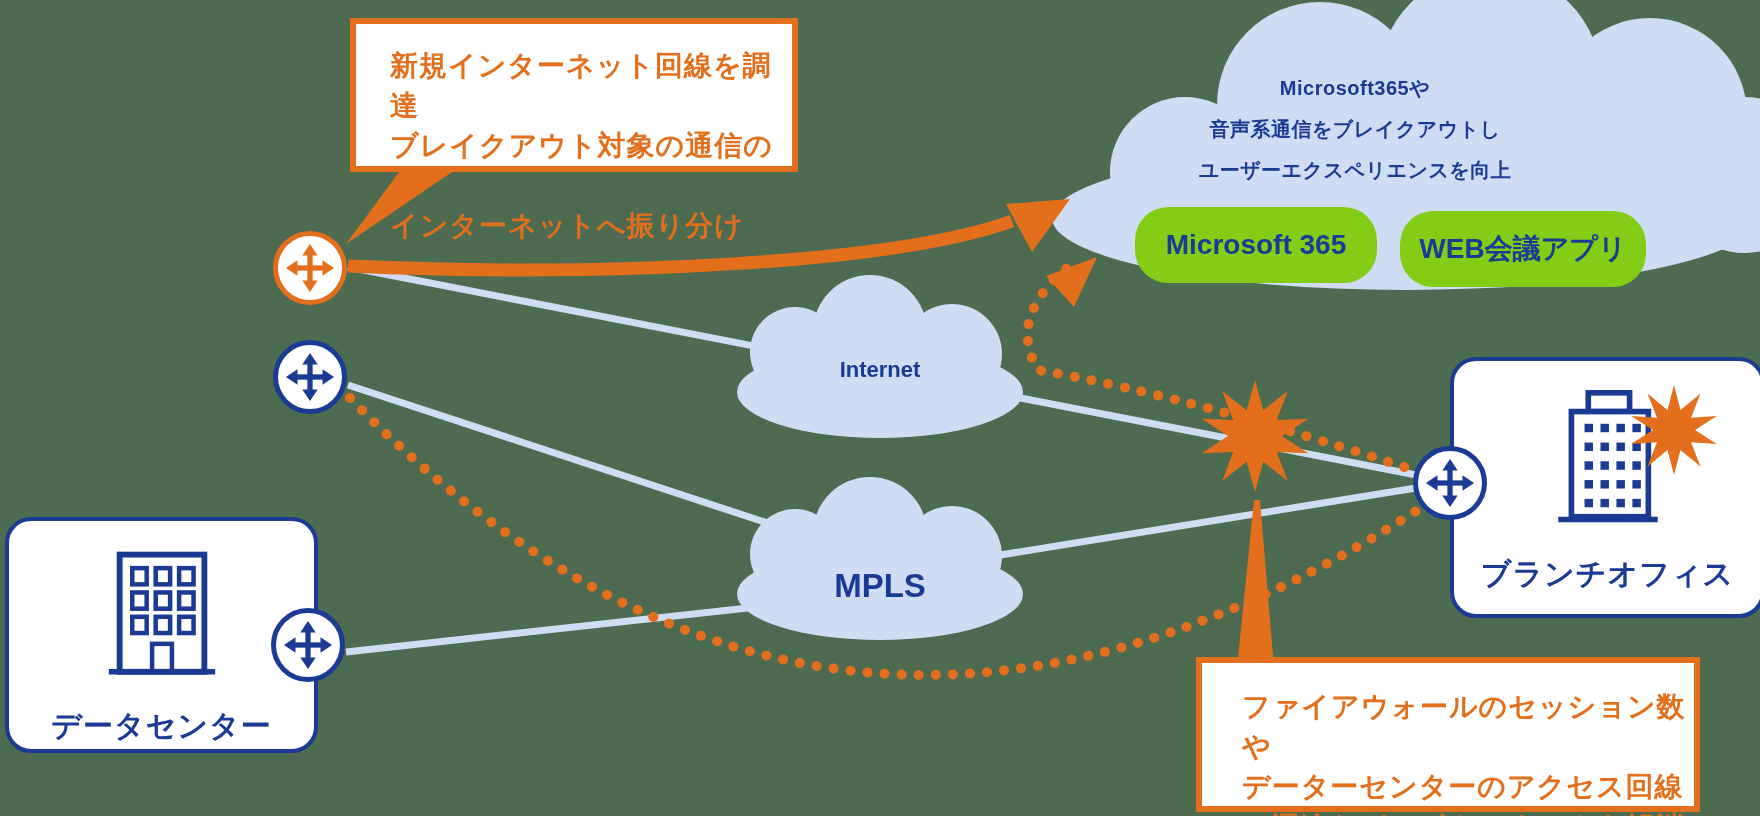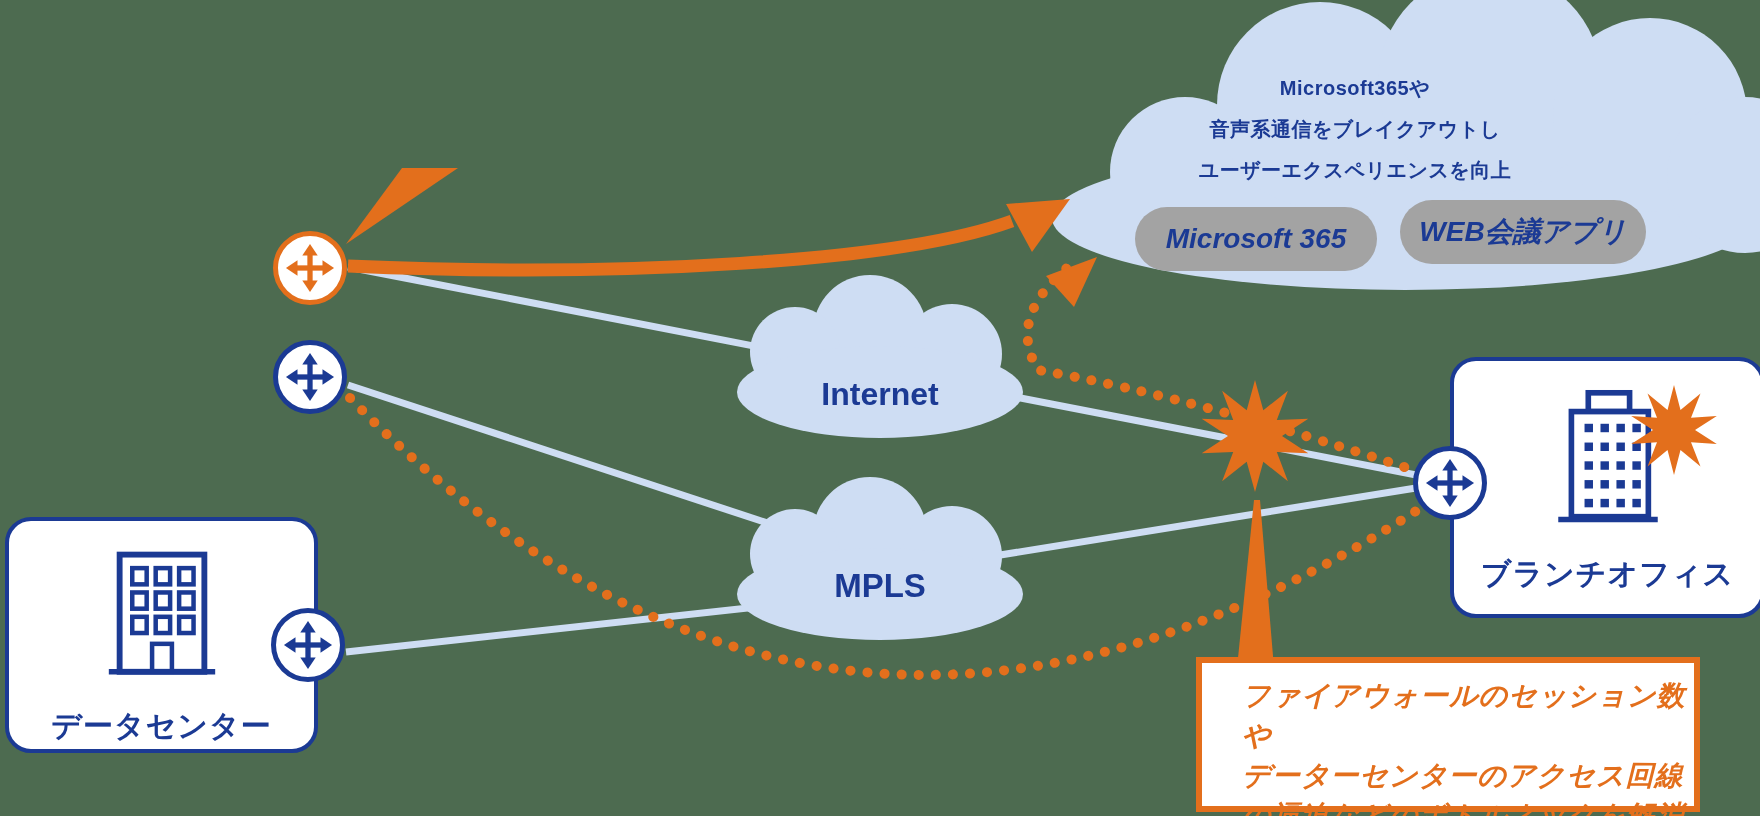"新規インターネット回線を調達" div.callout { html: none -> <div> <div>新規インターネット回線を調達</div> <div>ブレイクアウト対象の通信のみ</div> <div>インターネットへ振り分け</div> </div> }
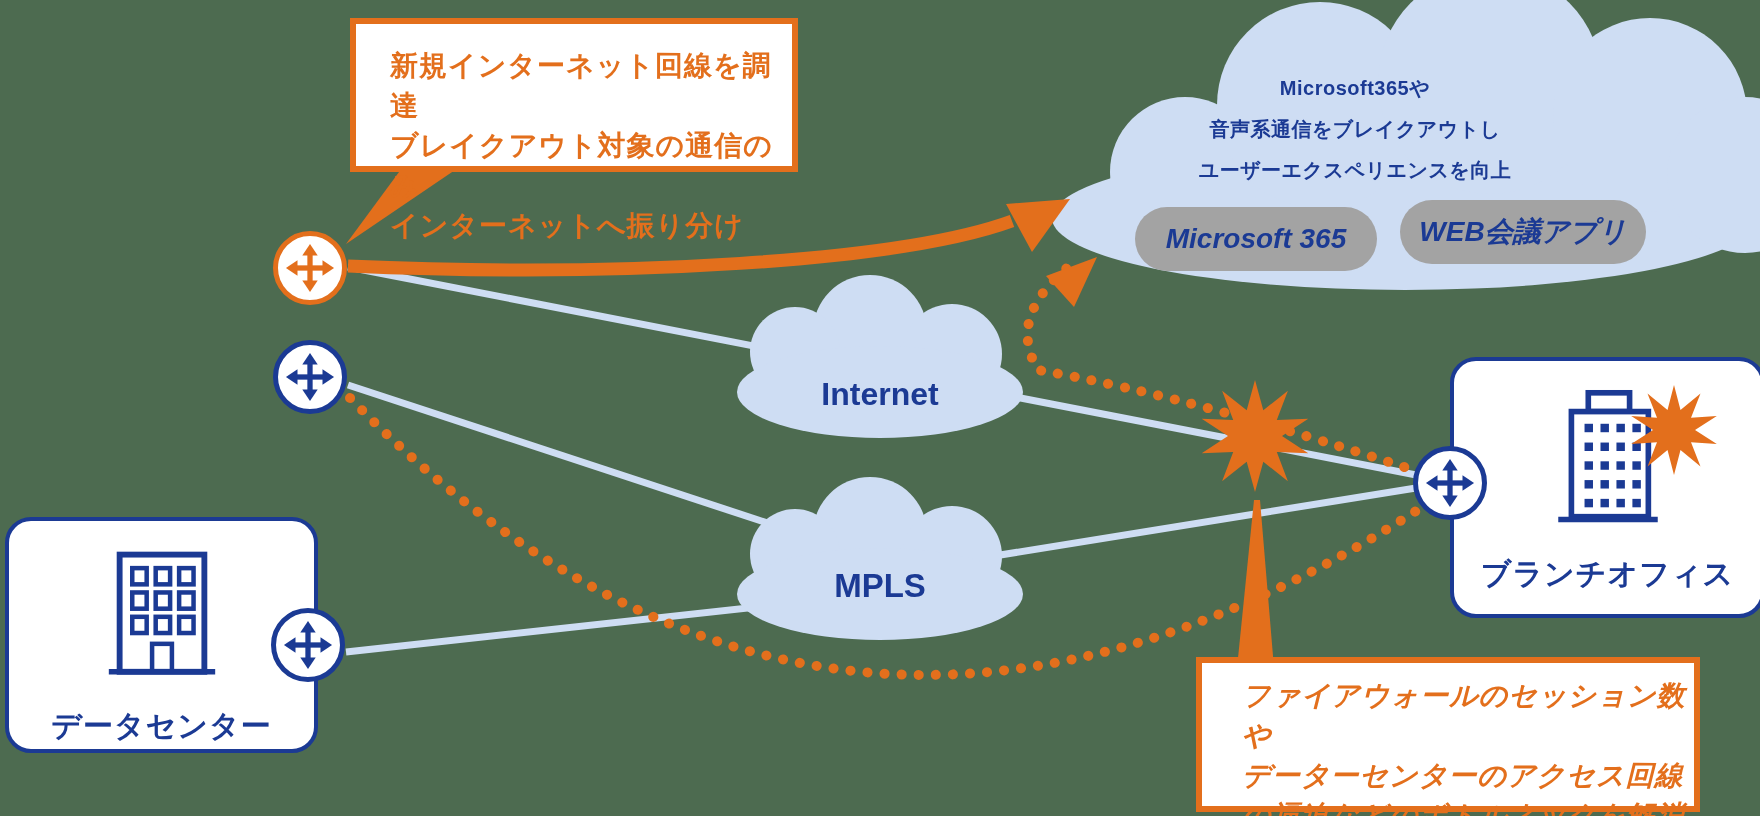"Microsoft 365" .pill { background: #a3a3a3 -> #84cc16; font-style: italic -> none; height: 64px -> 76px }
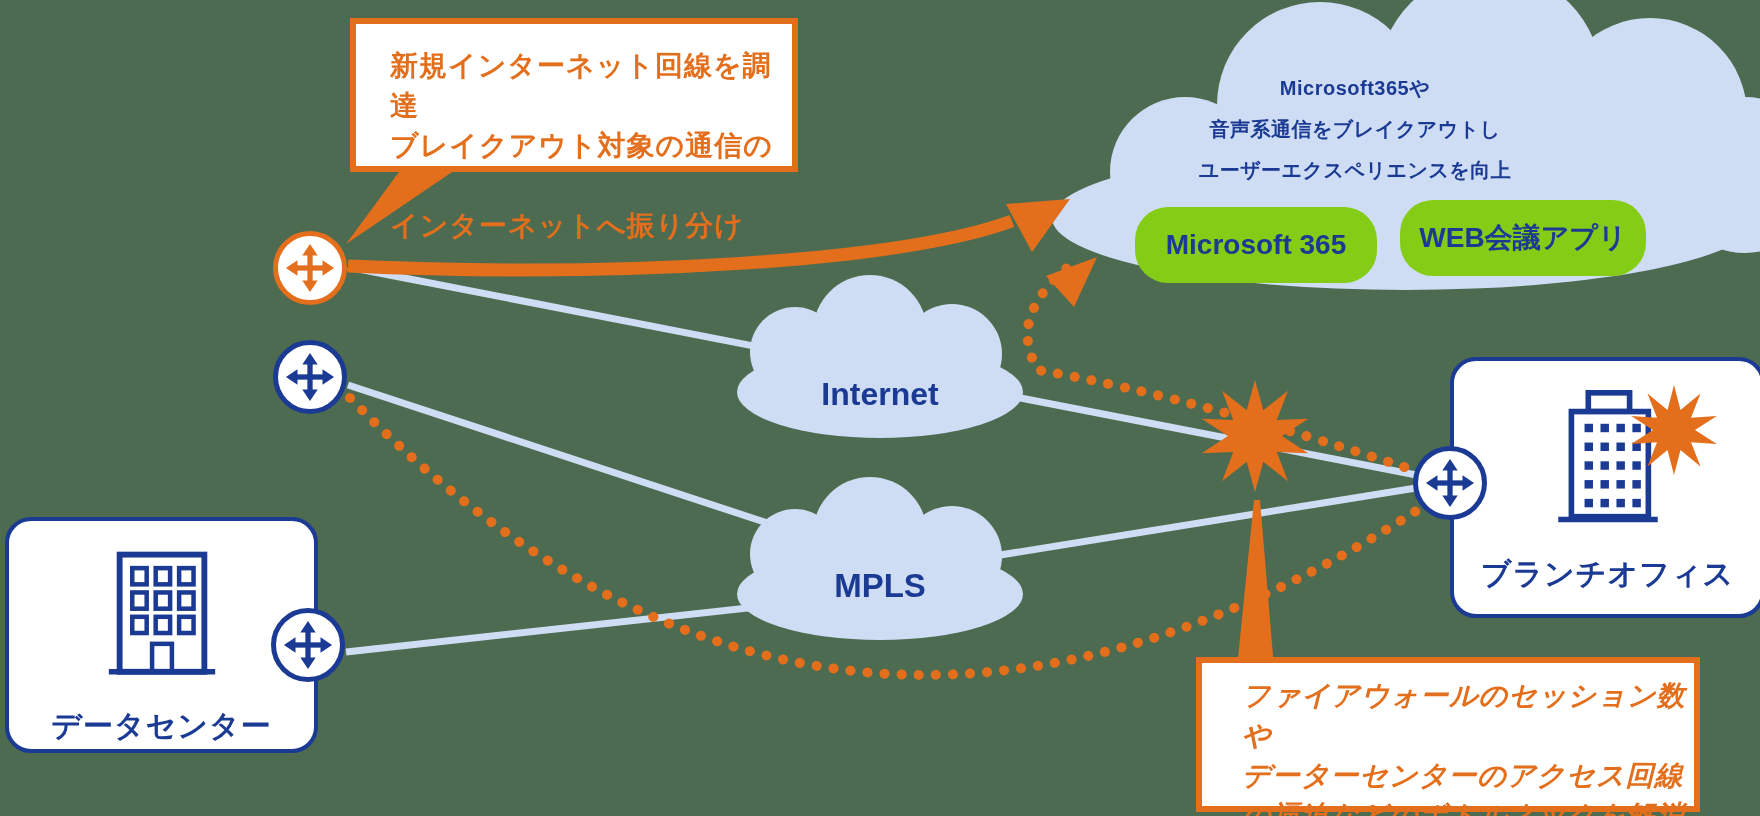"WEB会議アプリ" div.pill { top: 200px -> 211px }
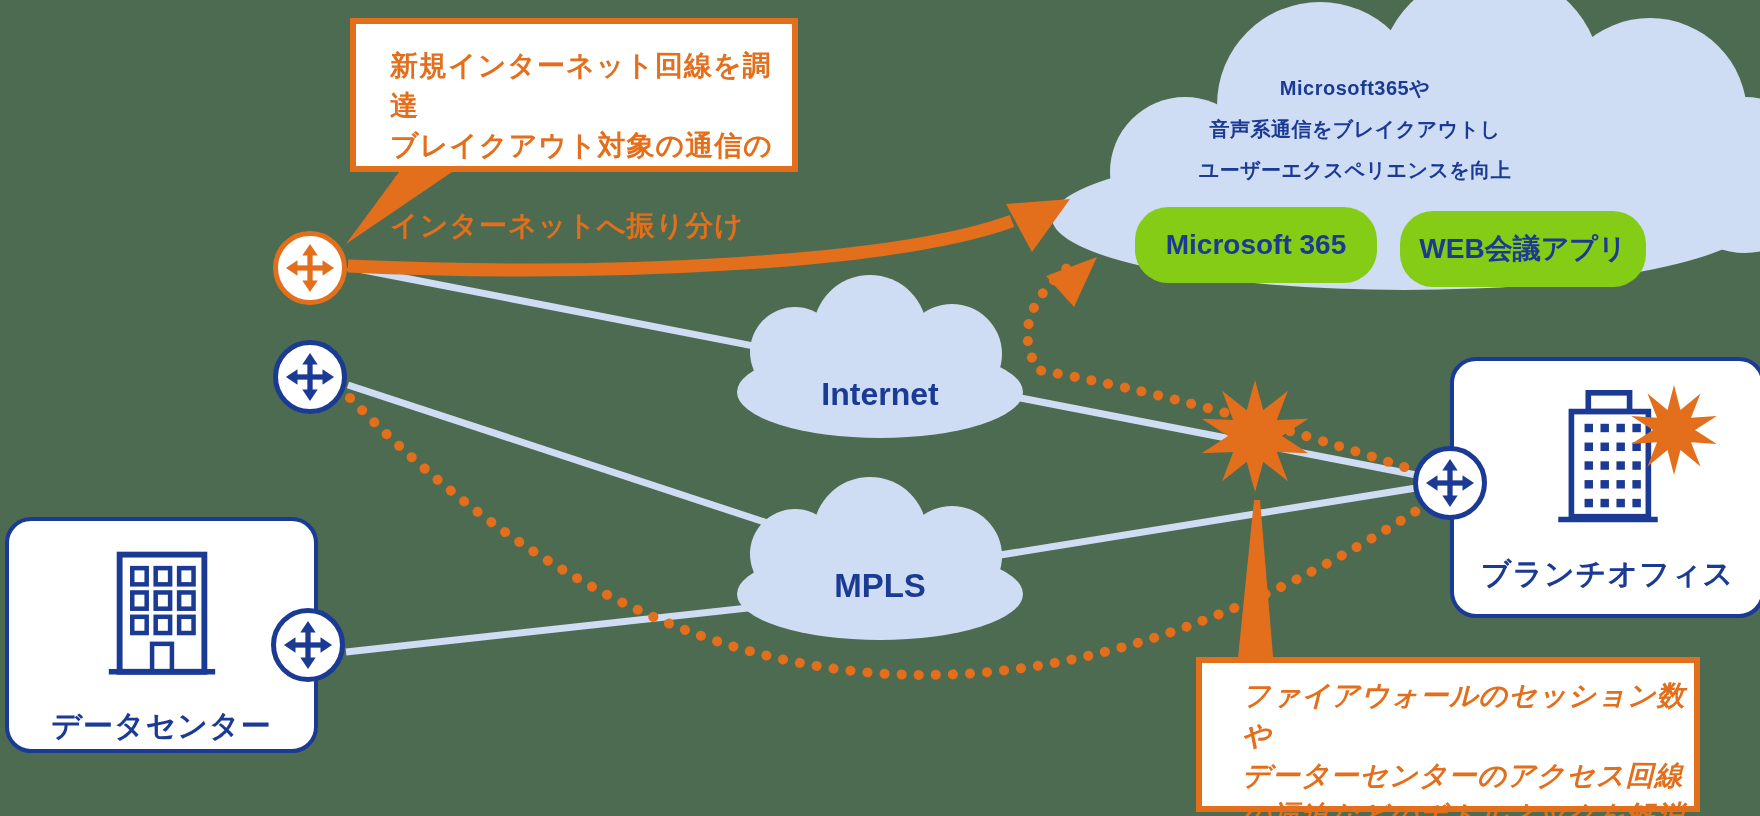"Internet" div.cloud-label { font-size: 32px -> 22px; top: 376px -> 357px }
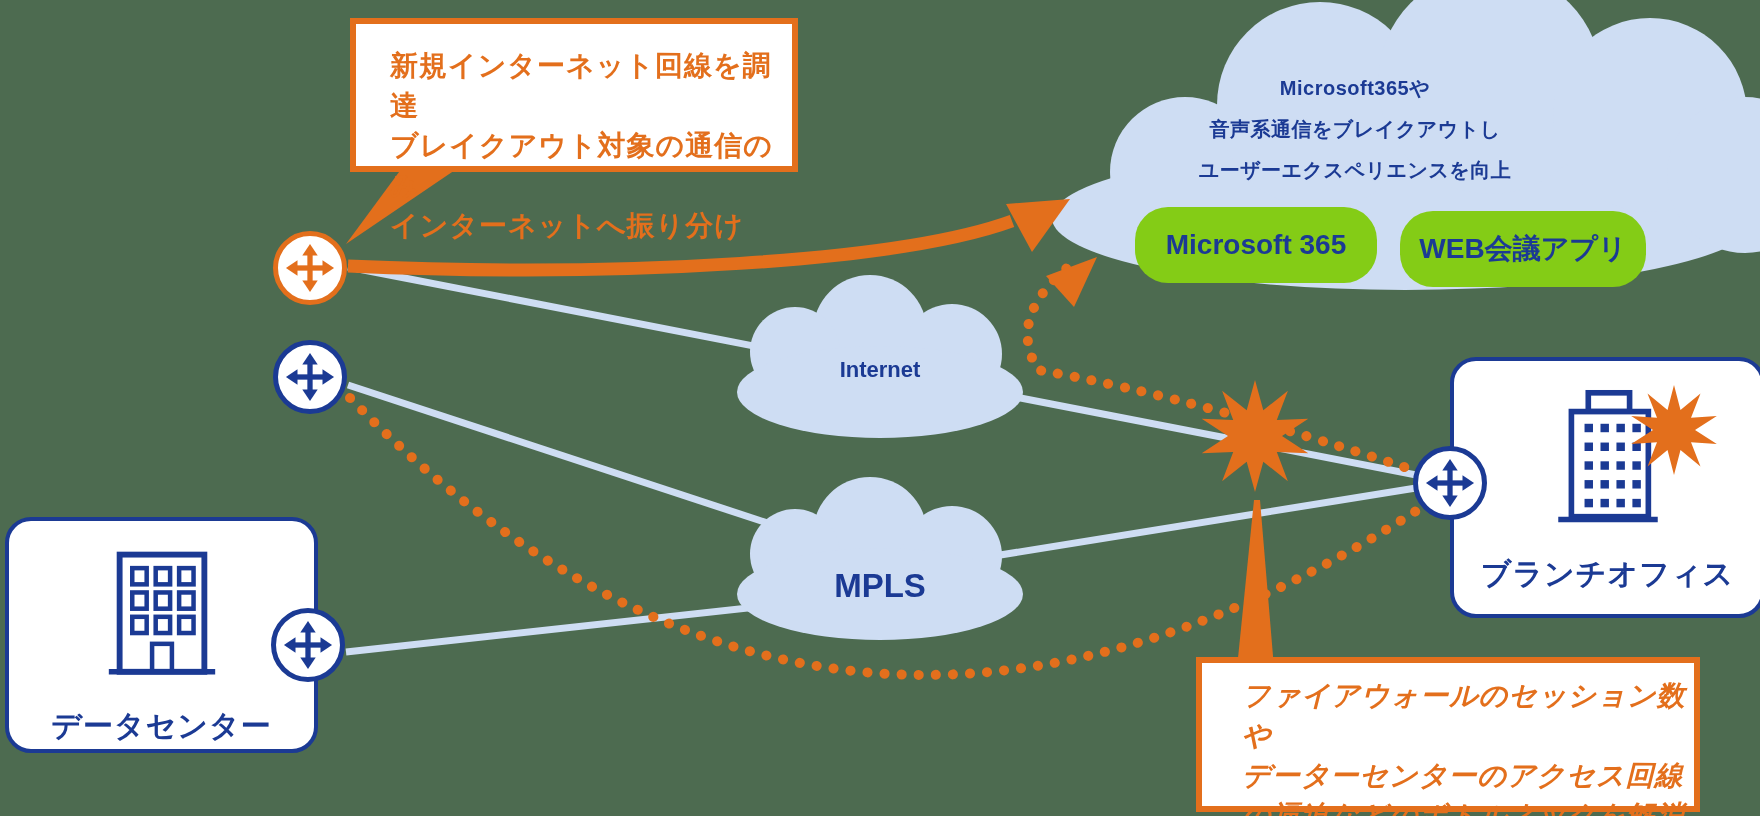"ファイアウォールのセッション数や" div.callout { font-style: italic -> none; padding: 13px 0 0 40px -> 24px 0 0 40px }
